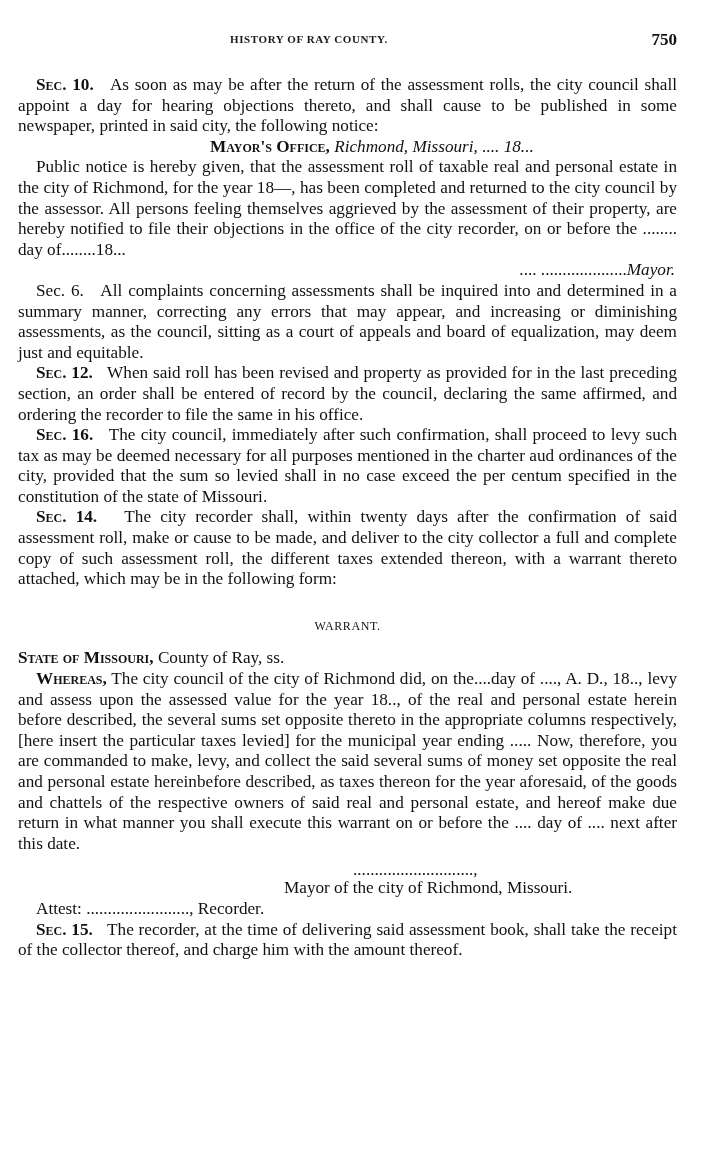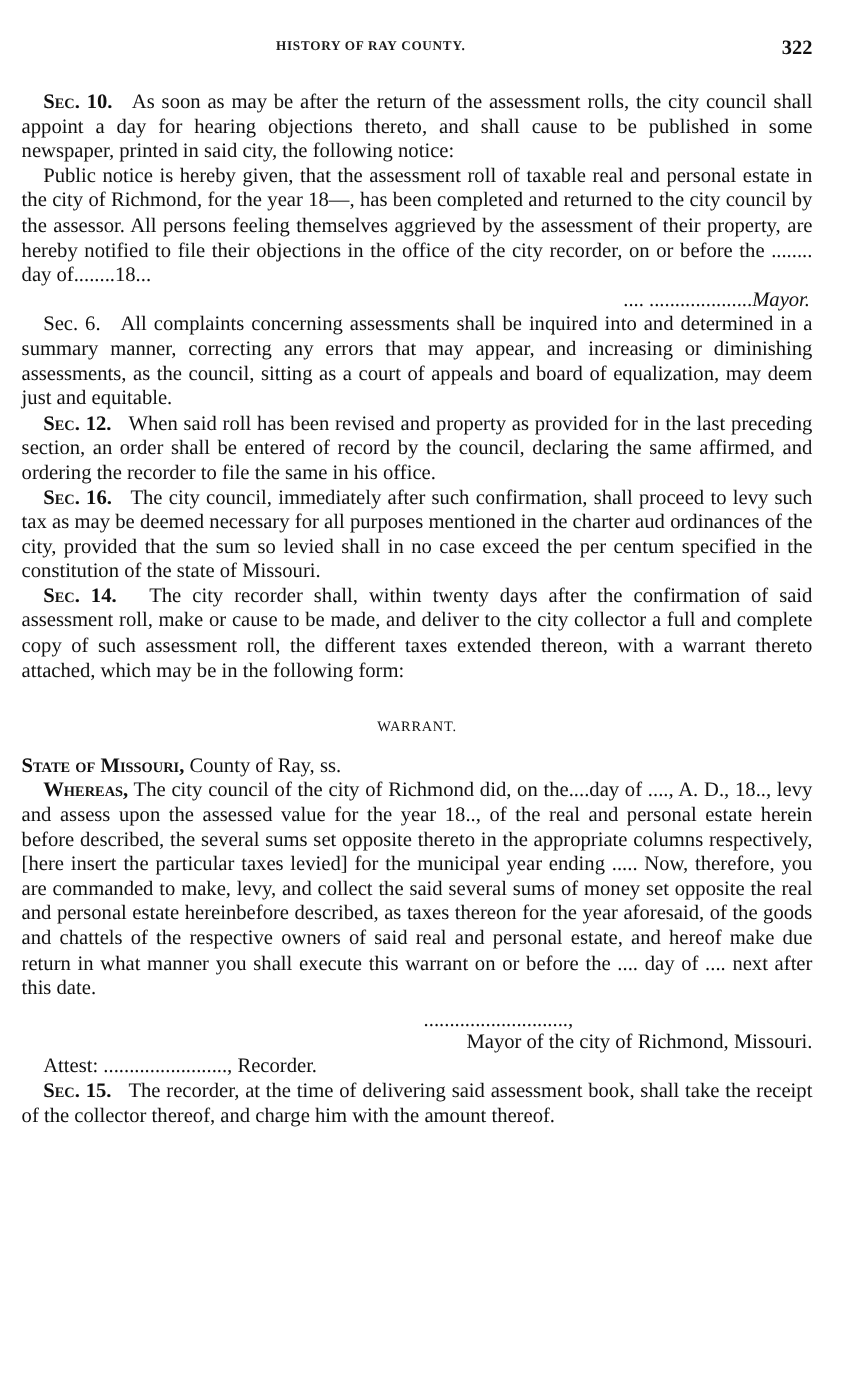"322" span.page-number { text: 322 -> 750 }
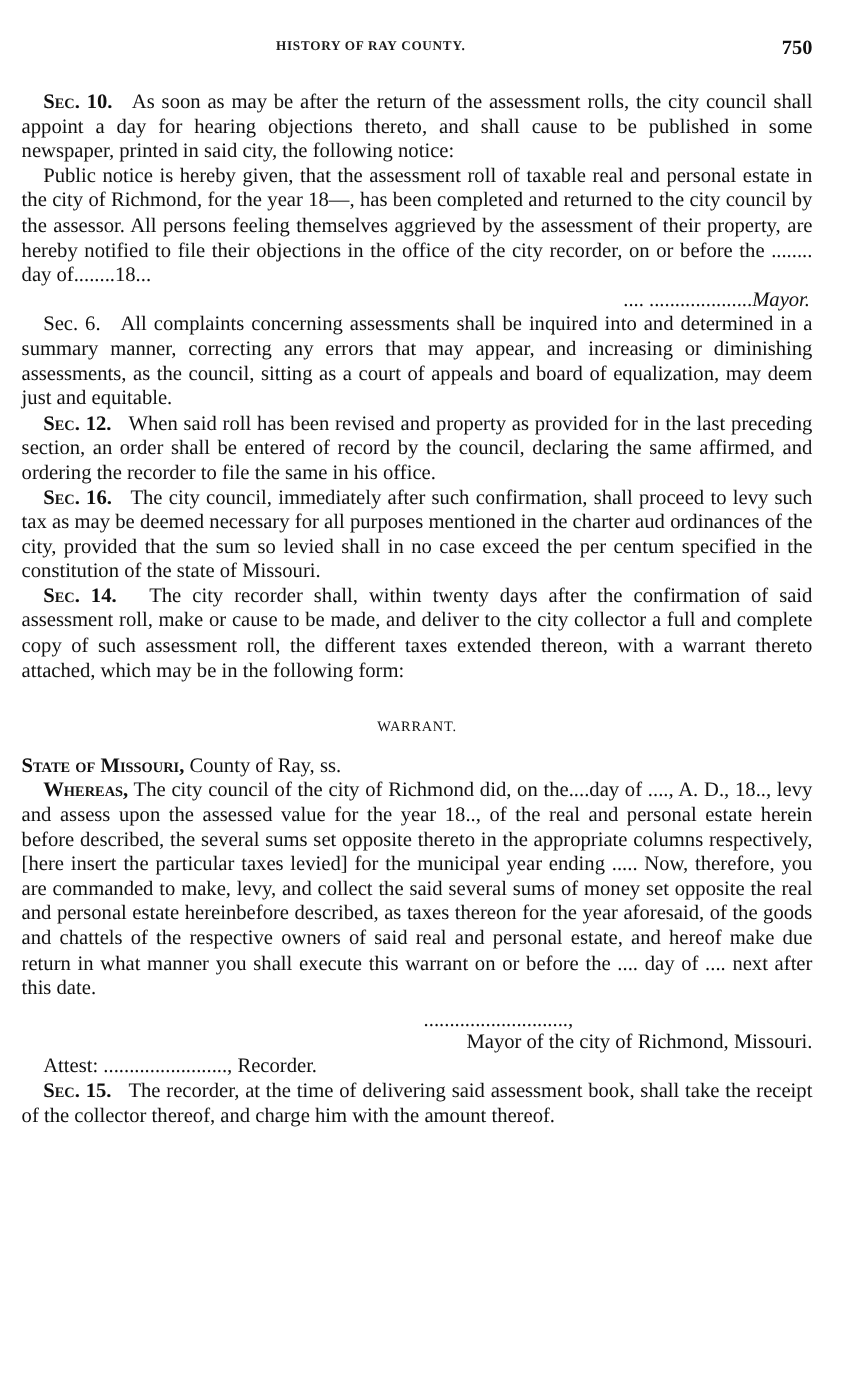"Mayor's Office, Richmond, Missouri, ...." p.notice-head { html: none -> <p><span>Mayor's Office,</span> <span>Richmond, Missouri,</span> <span>.... 18...</span></p> }
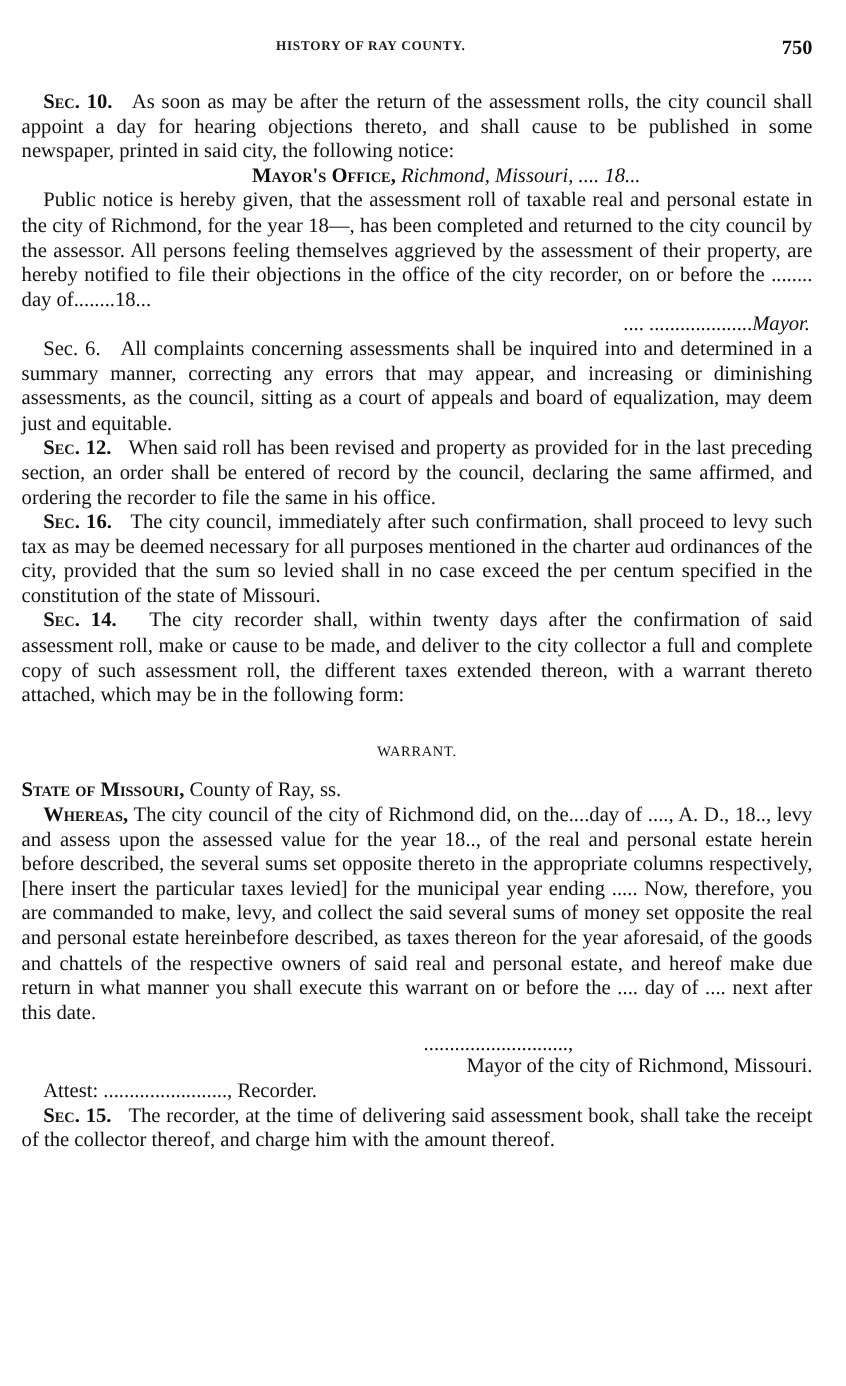"Mayor of the city of" .sig-mayor { text-align: right -> left }
